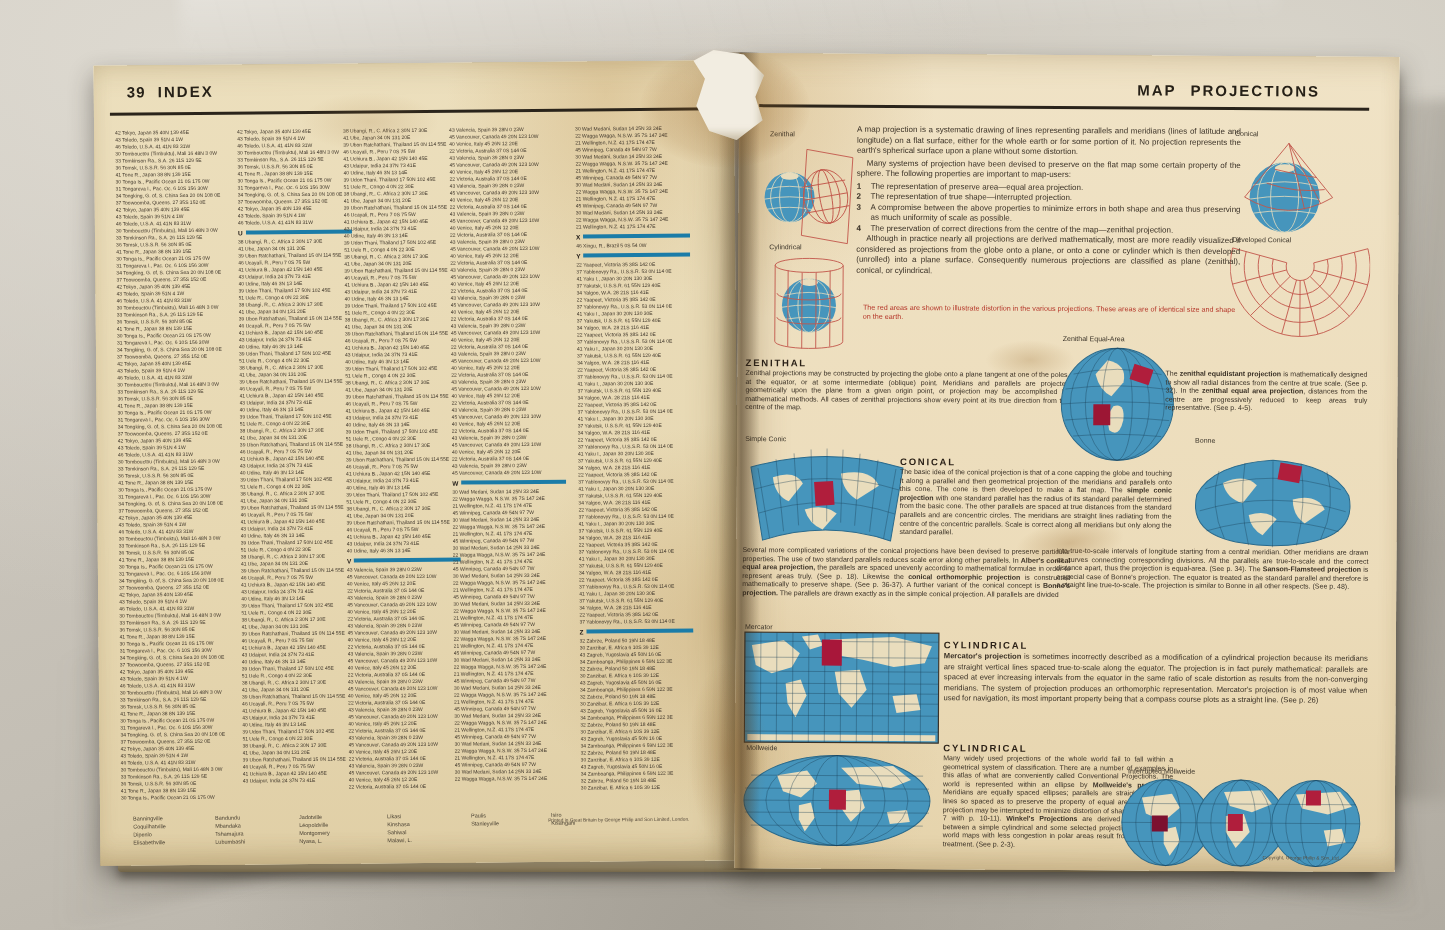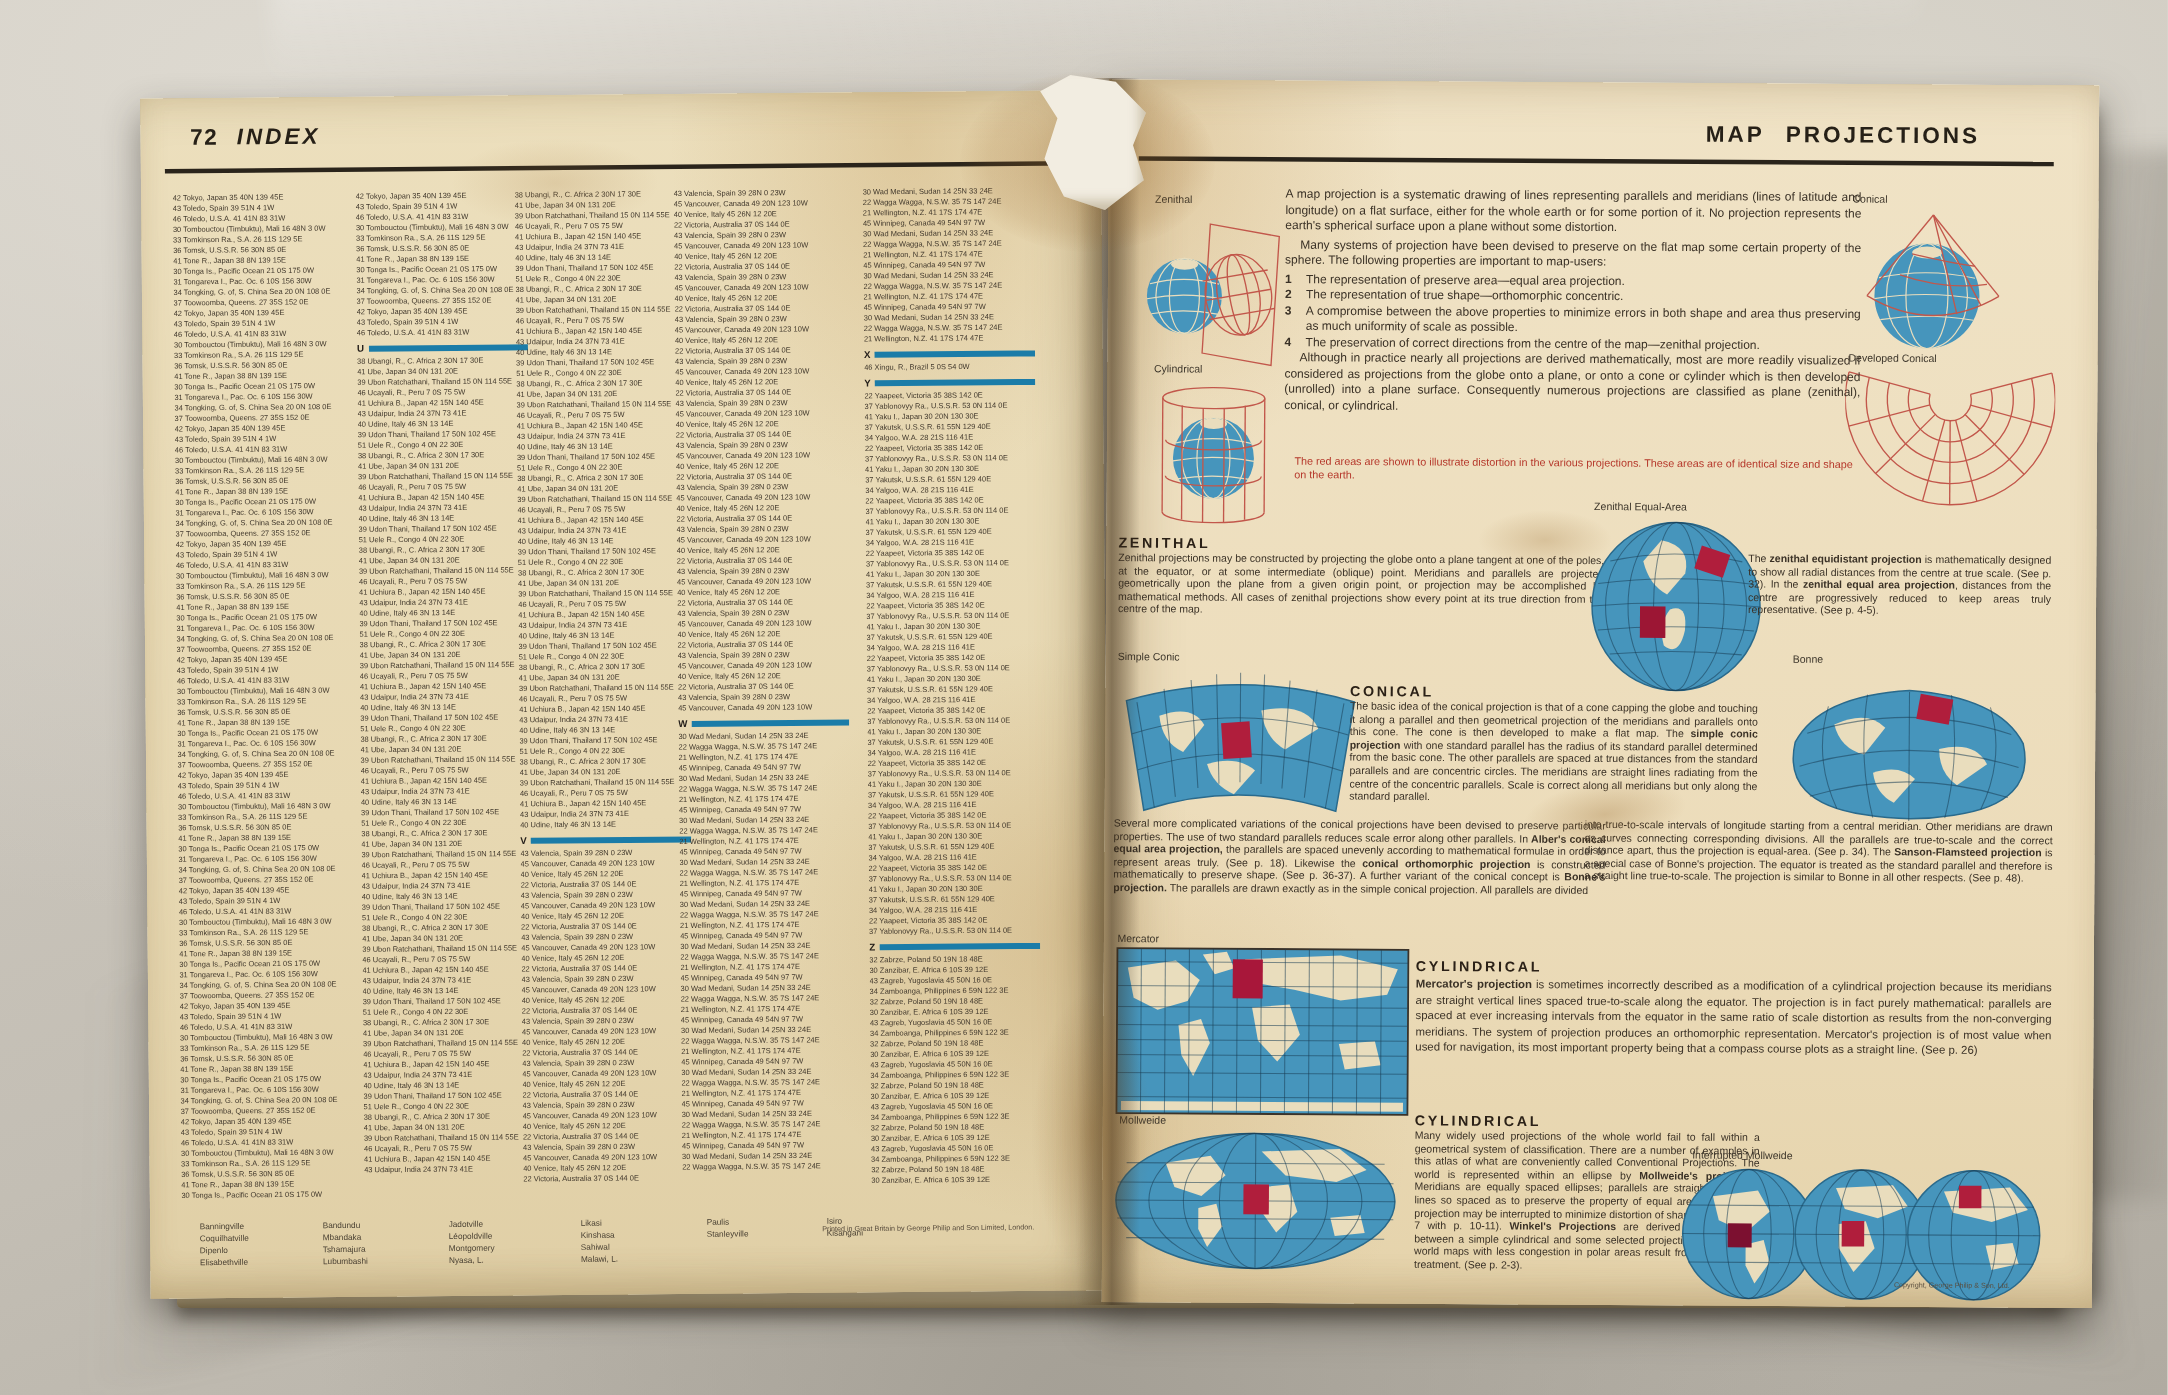"72" div.abs { text: 72 -> 39 }
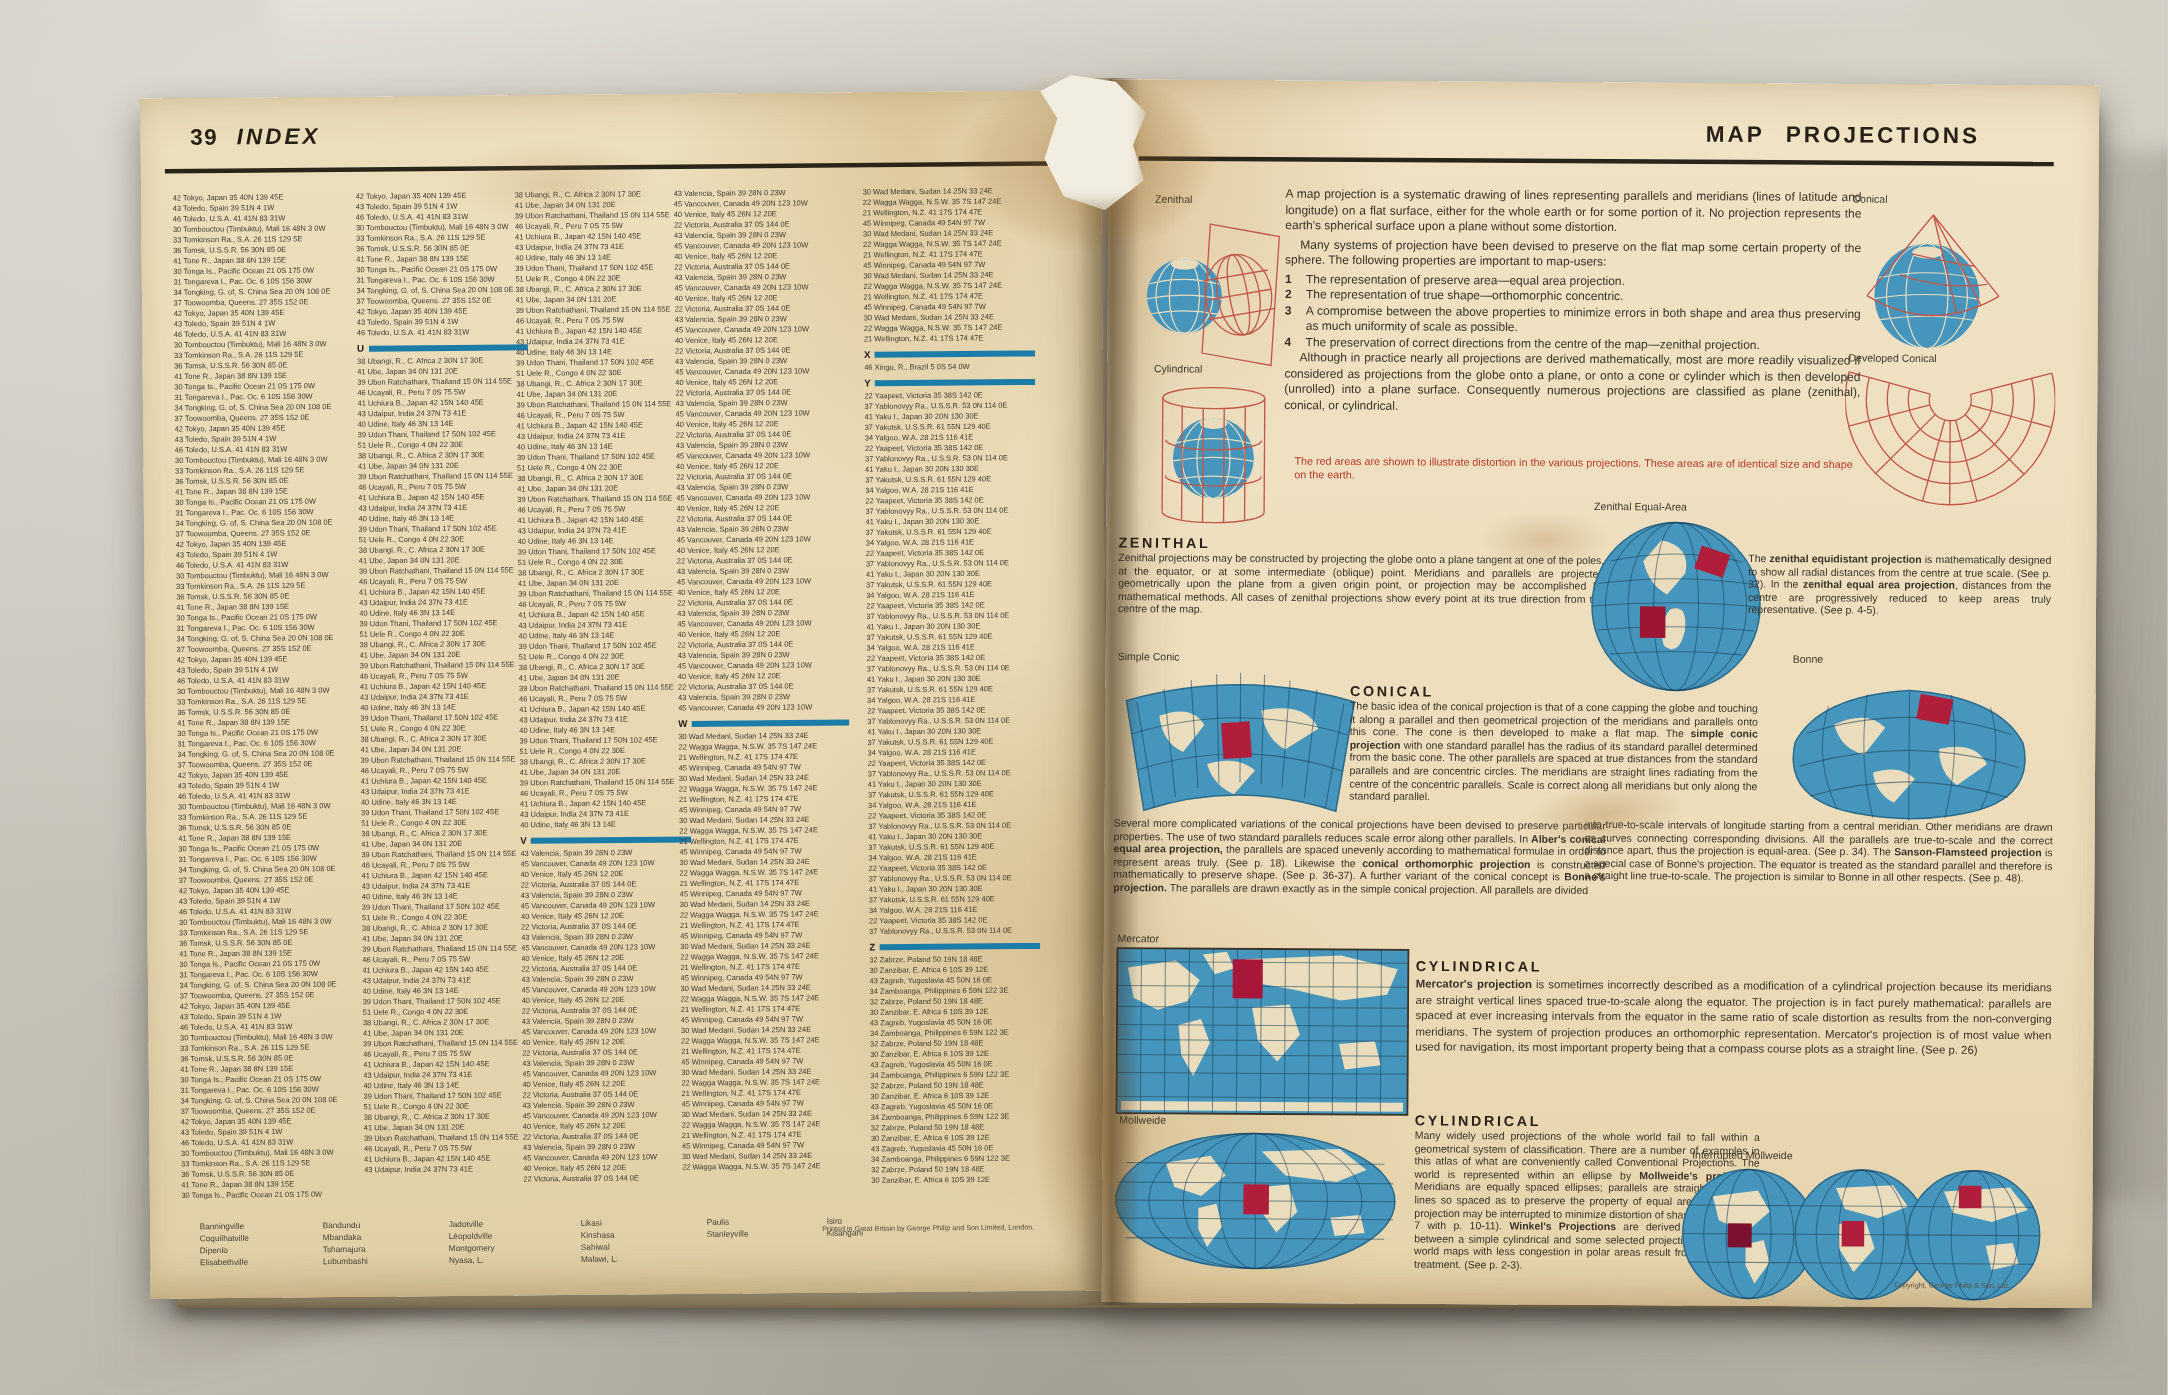"INDEX" .lp-title { font-style: italic -> none }
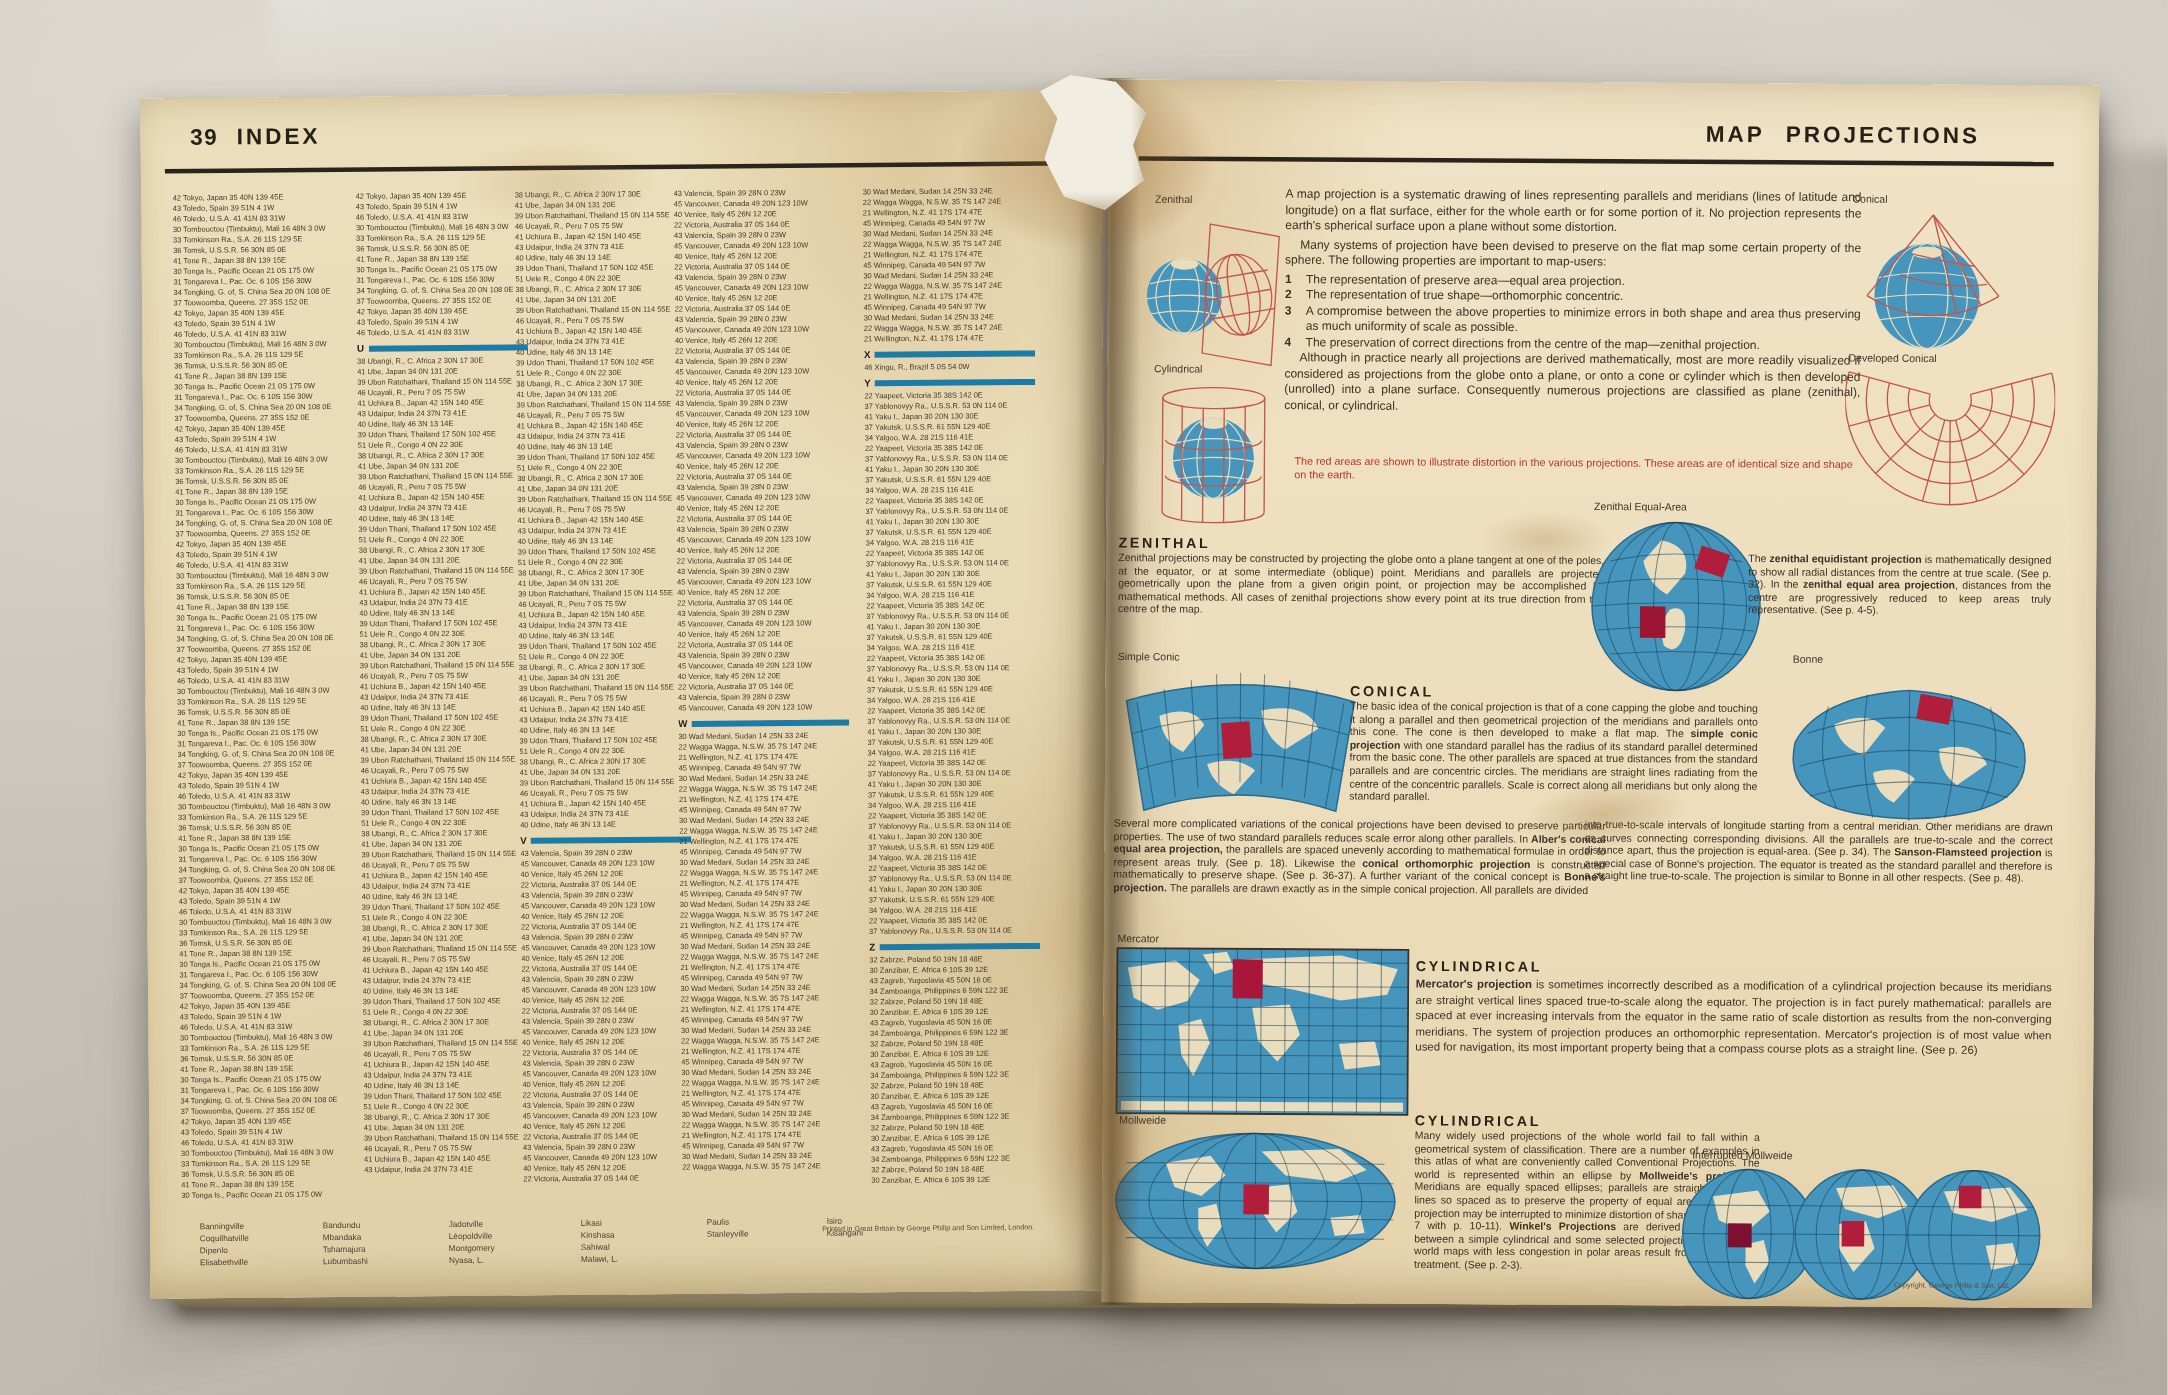"The representation of true" span { text: orthomorphic concentric -> interrupted projection }
